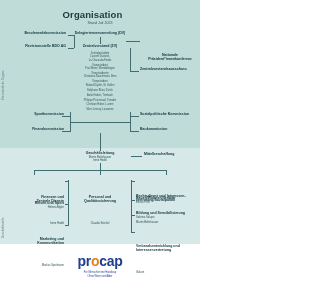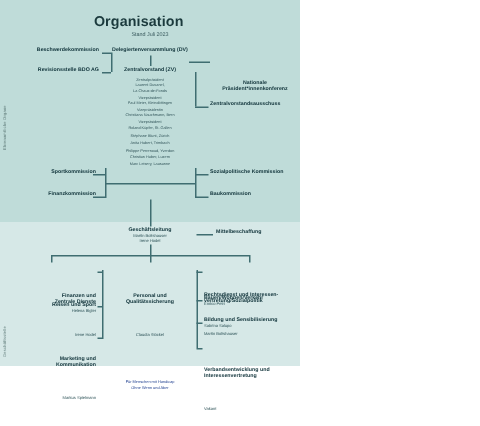"procap" div.logo { html: none -> <div><span>pr</span><span>o</span><span>cap</span></div> }
